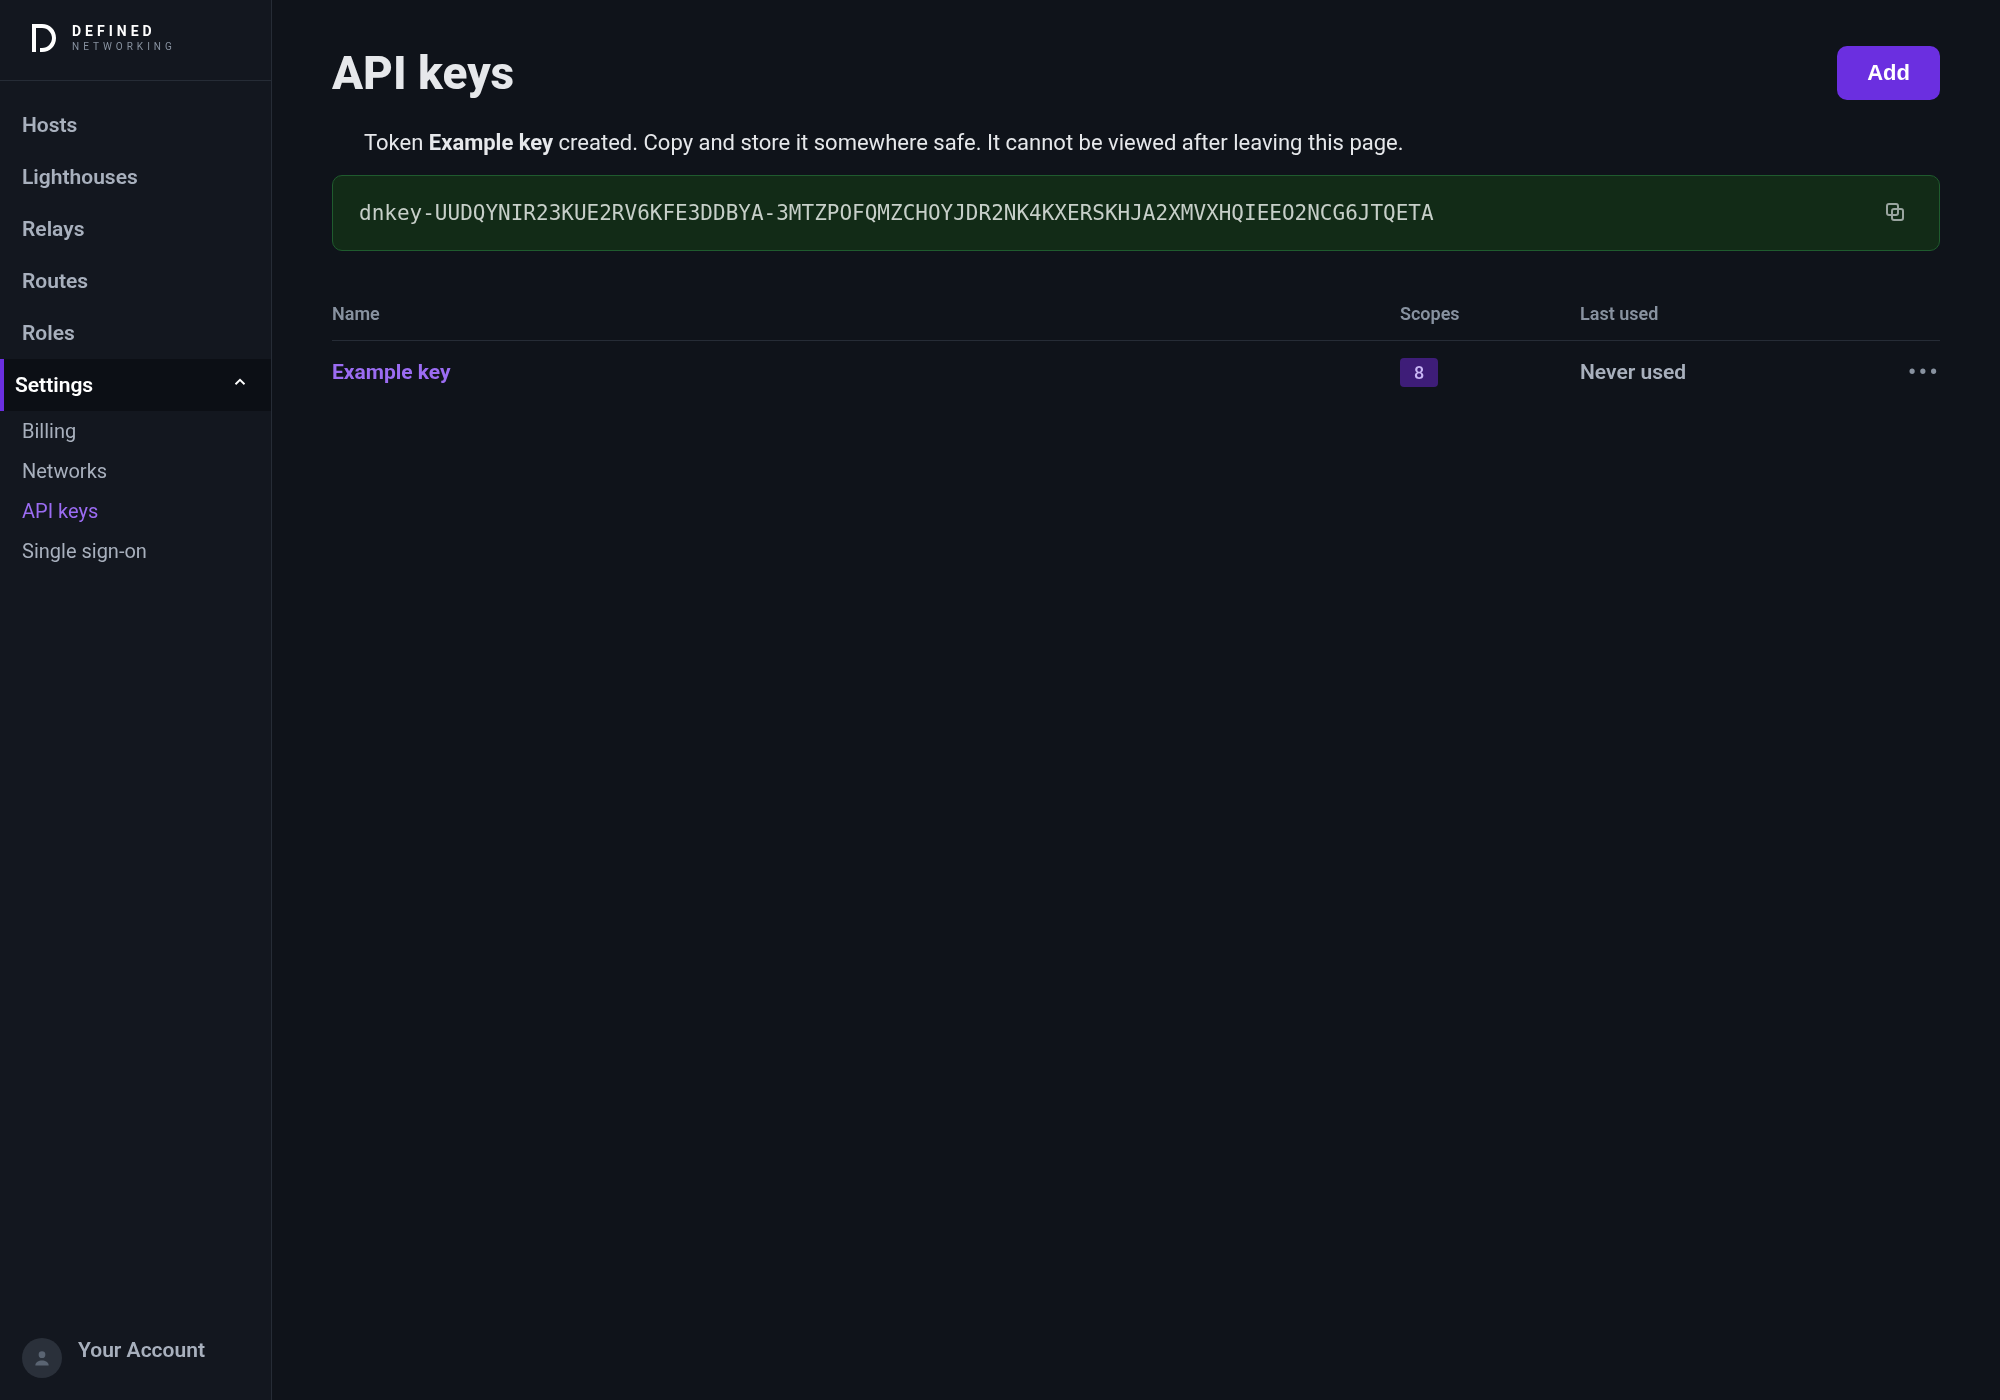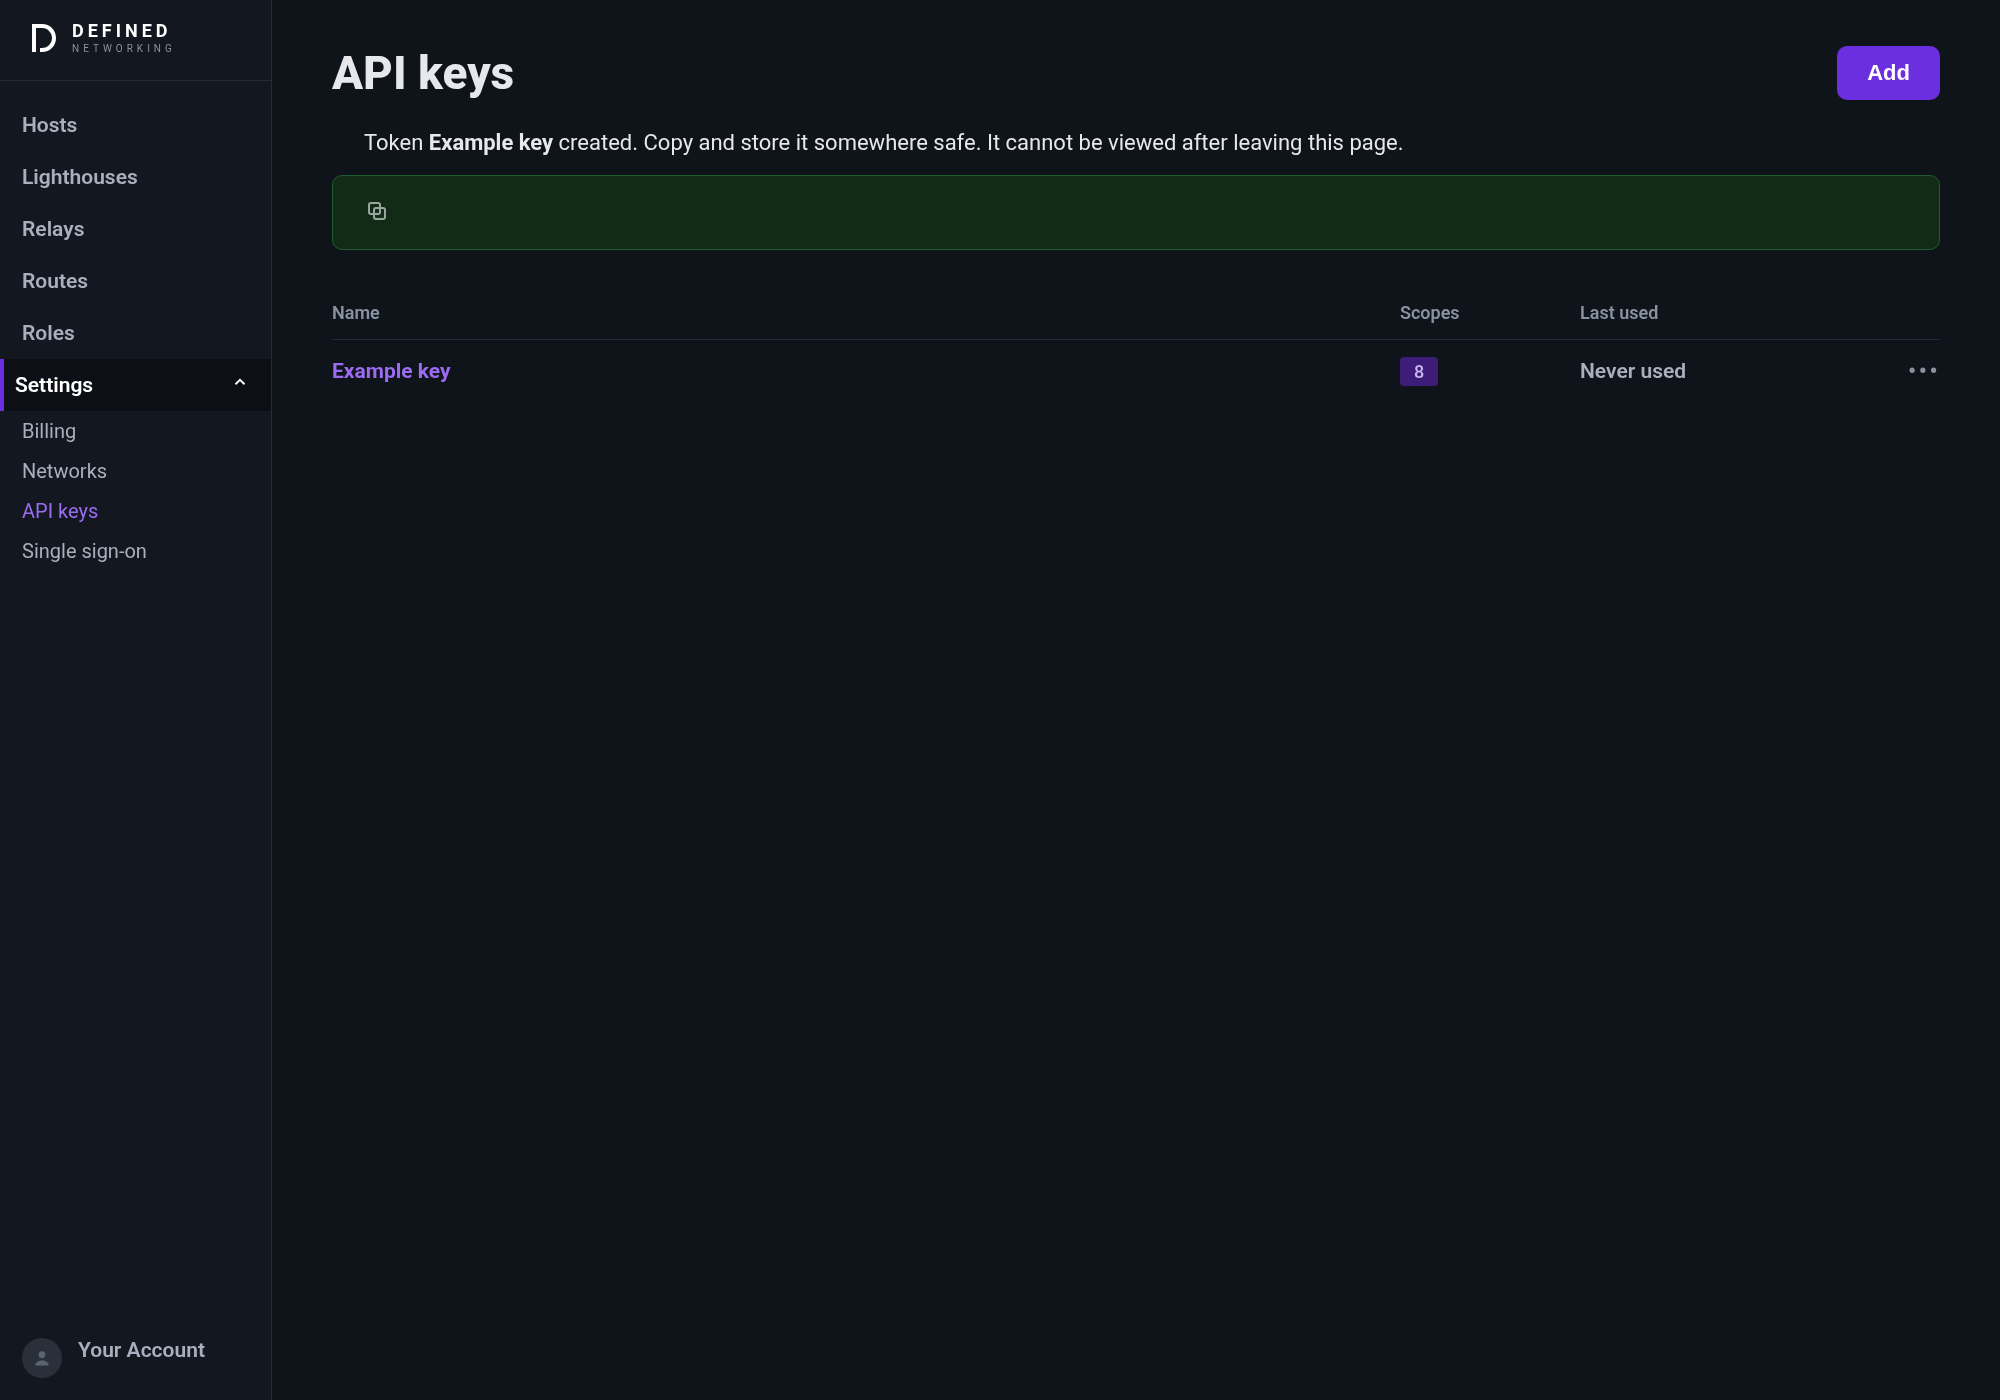"DEFINED" .logo-text .t1 { font-size: 18px -> 14px }
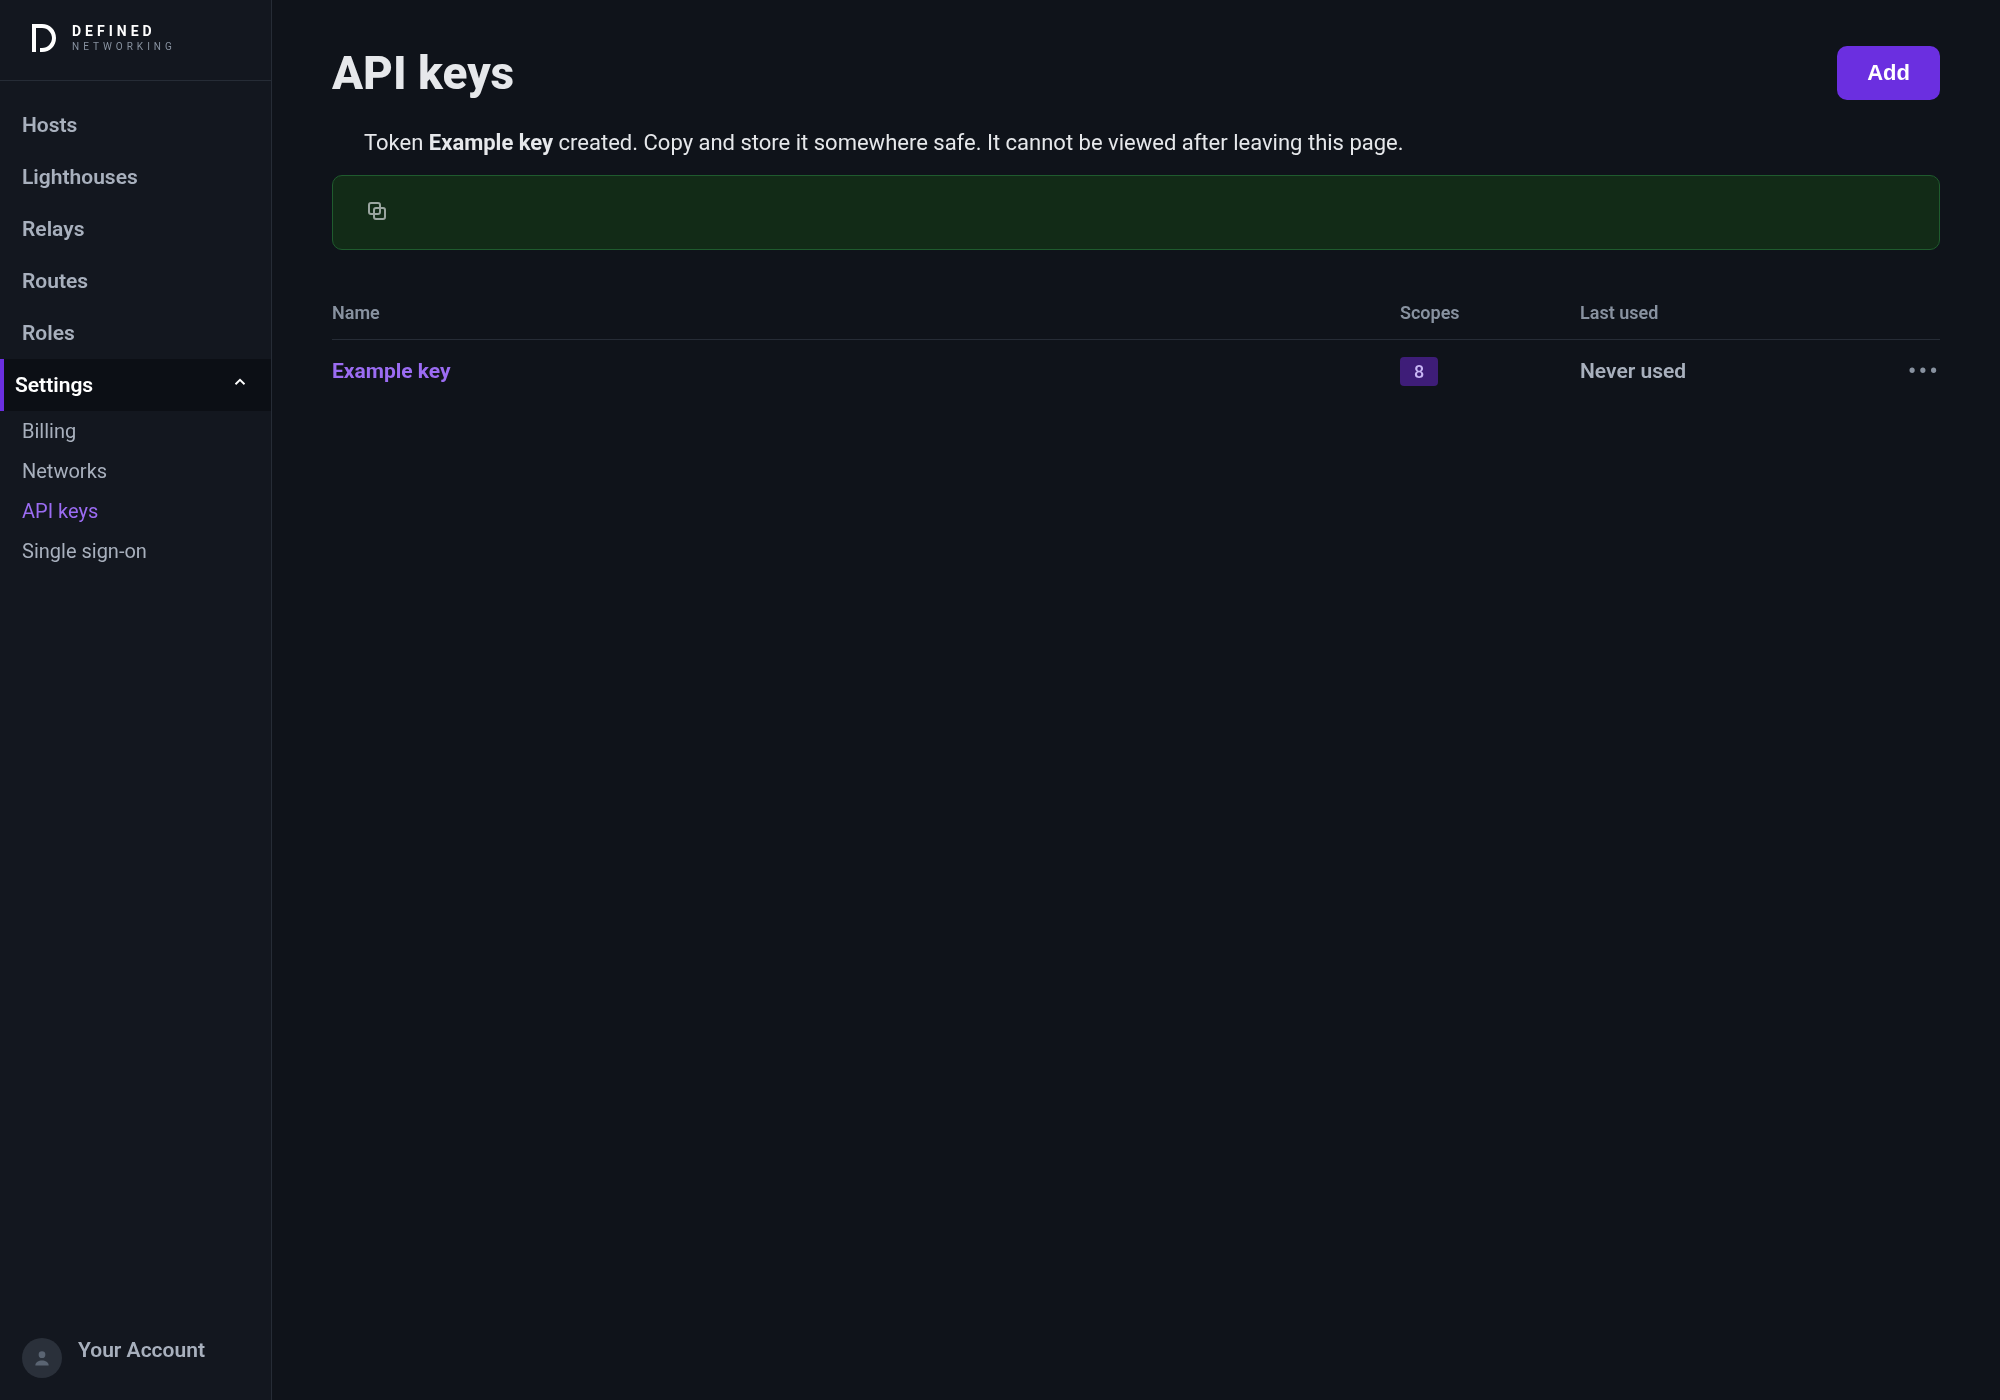"dnkey-UUDQYNIR23KUE2RV6KFE3DDBYA-3MTZPOF" div.token-text { html: none -> <div>dnkey-UUDQYNIR23KUE2RV6KFE3DDBYA-3MTZPOFQMZCHOYJDR2NK4KXERSKHJA2XMVXHQIEEO2NCG6JTQETA</div> }
